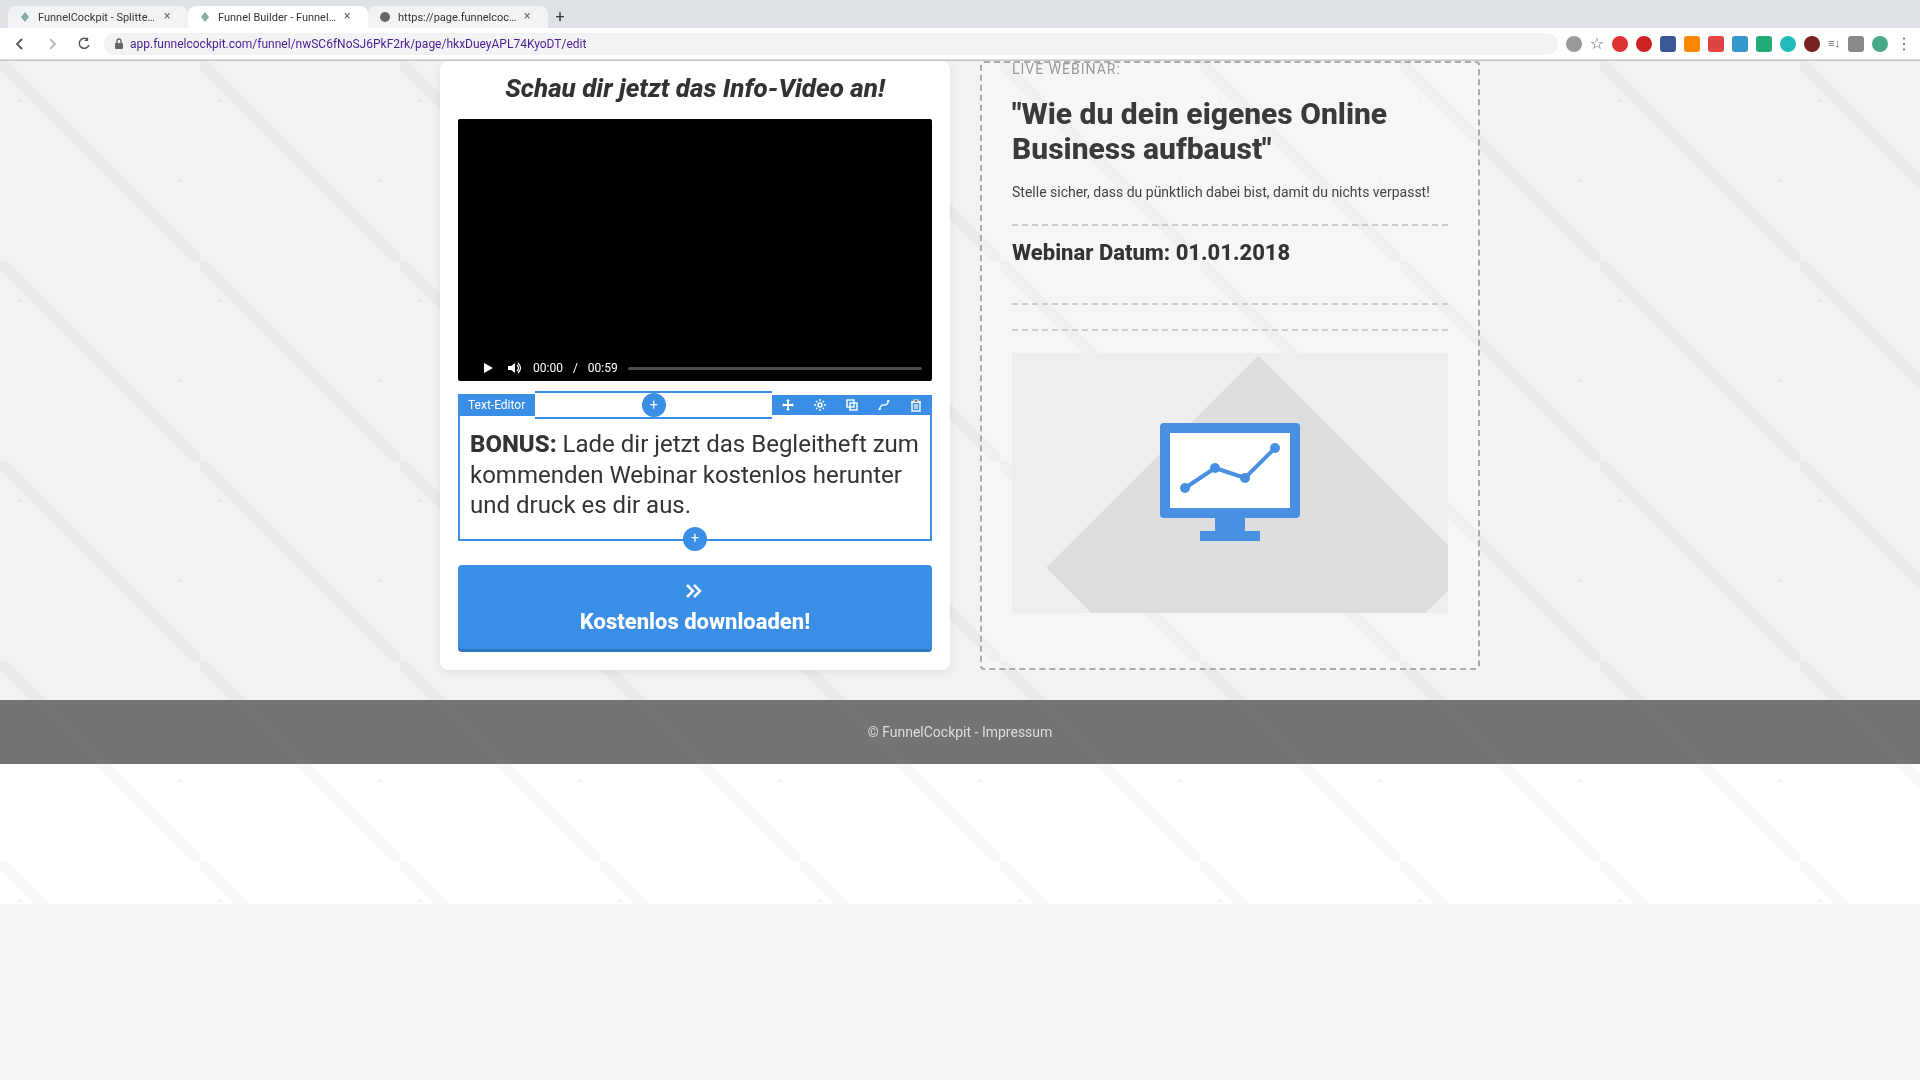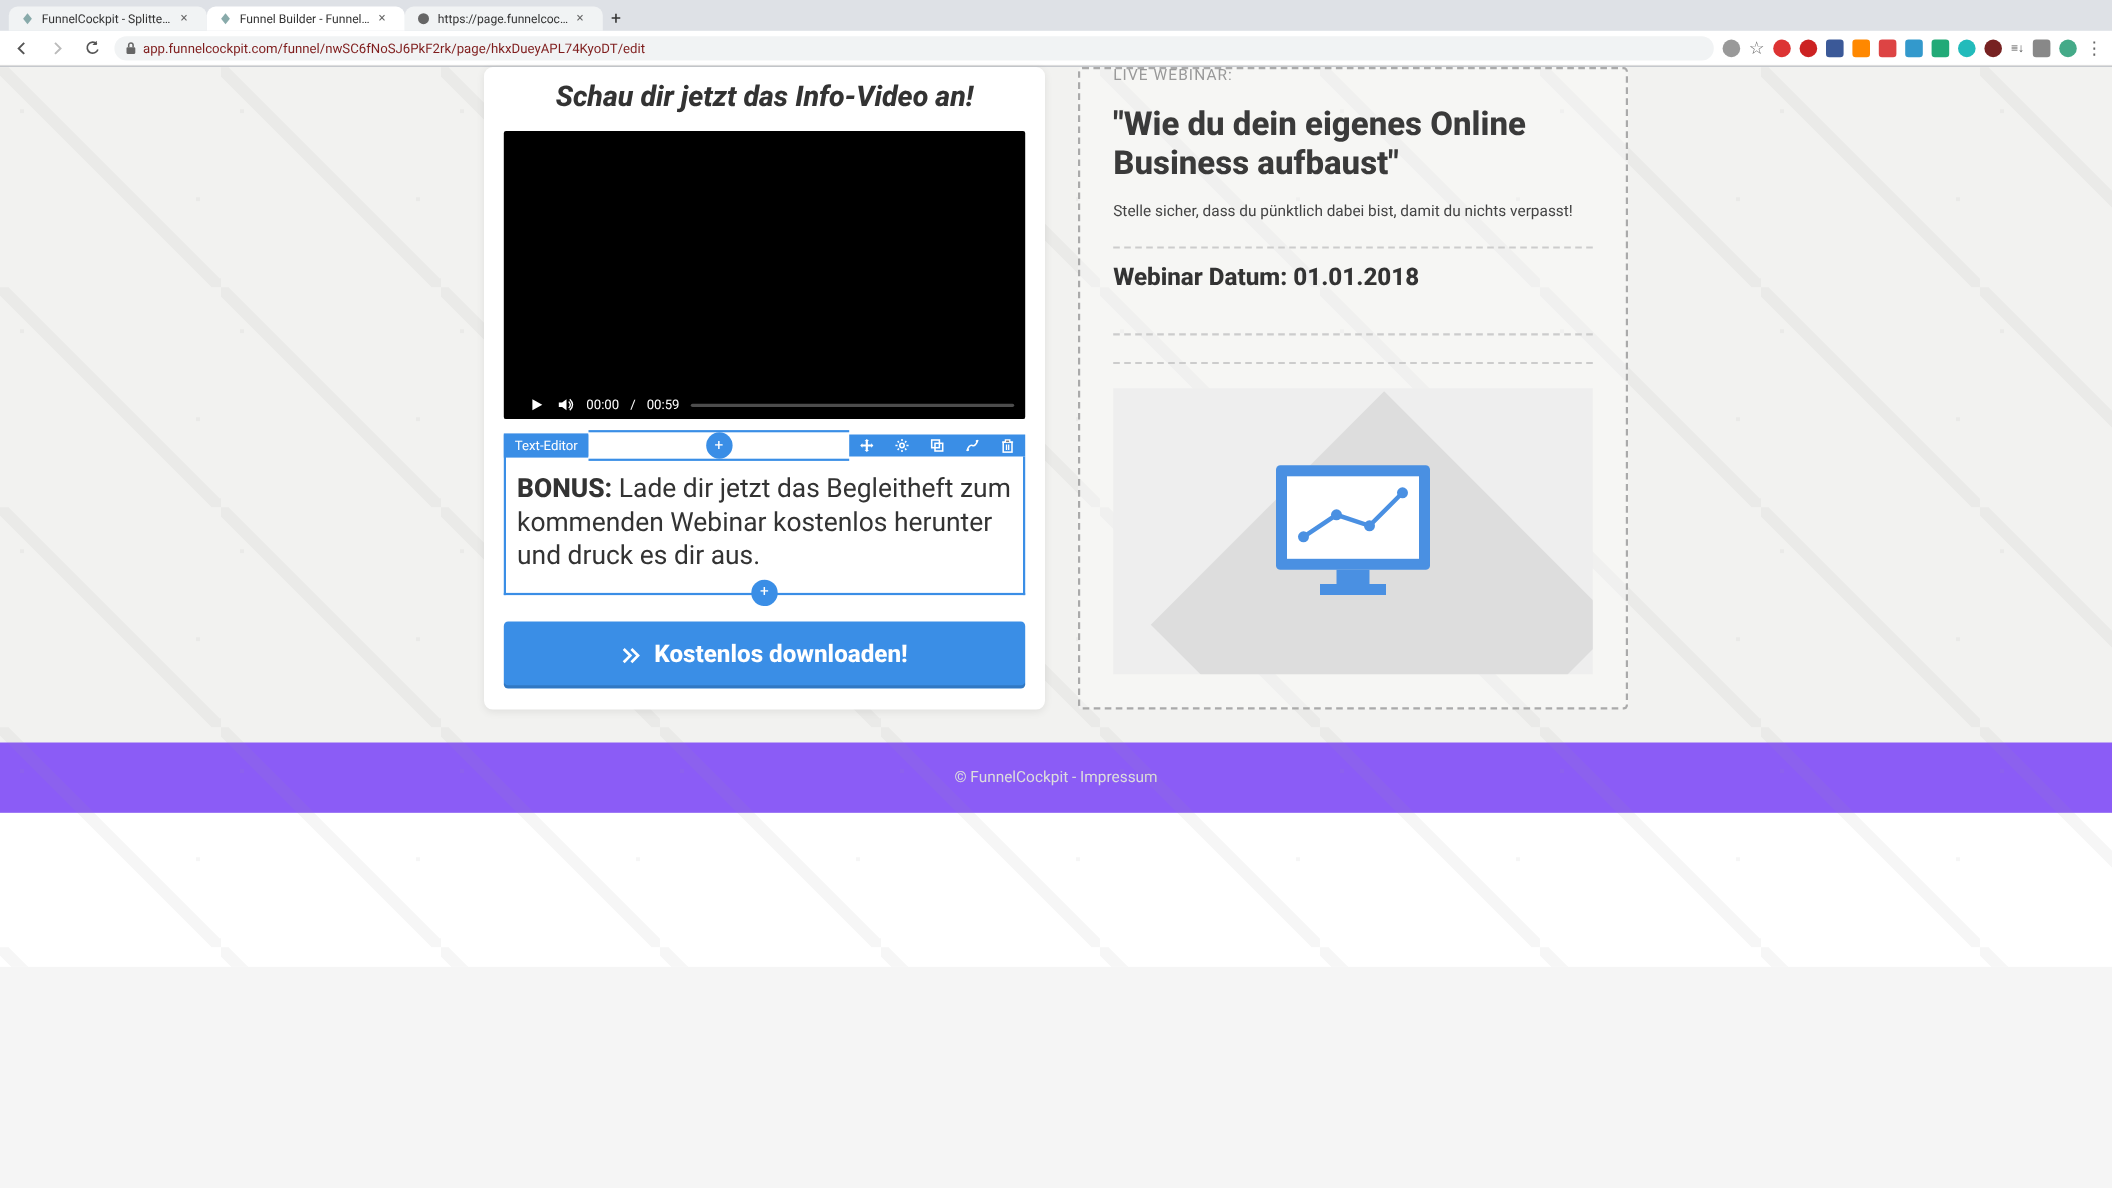"app.funnelcockpit.com/funnel/nwSC6fNoSJ6" .url-text { color: #7f1d1d -> #4c1d95 }
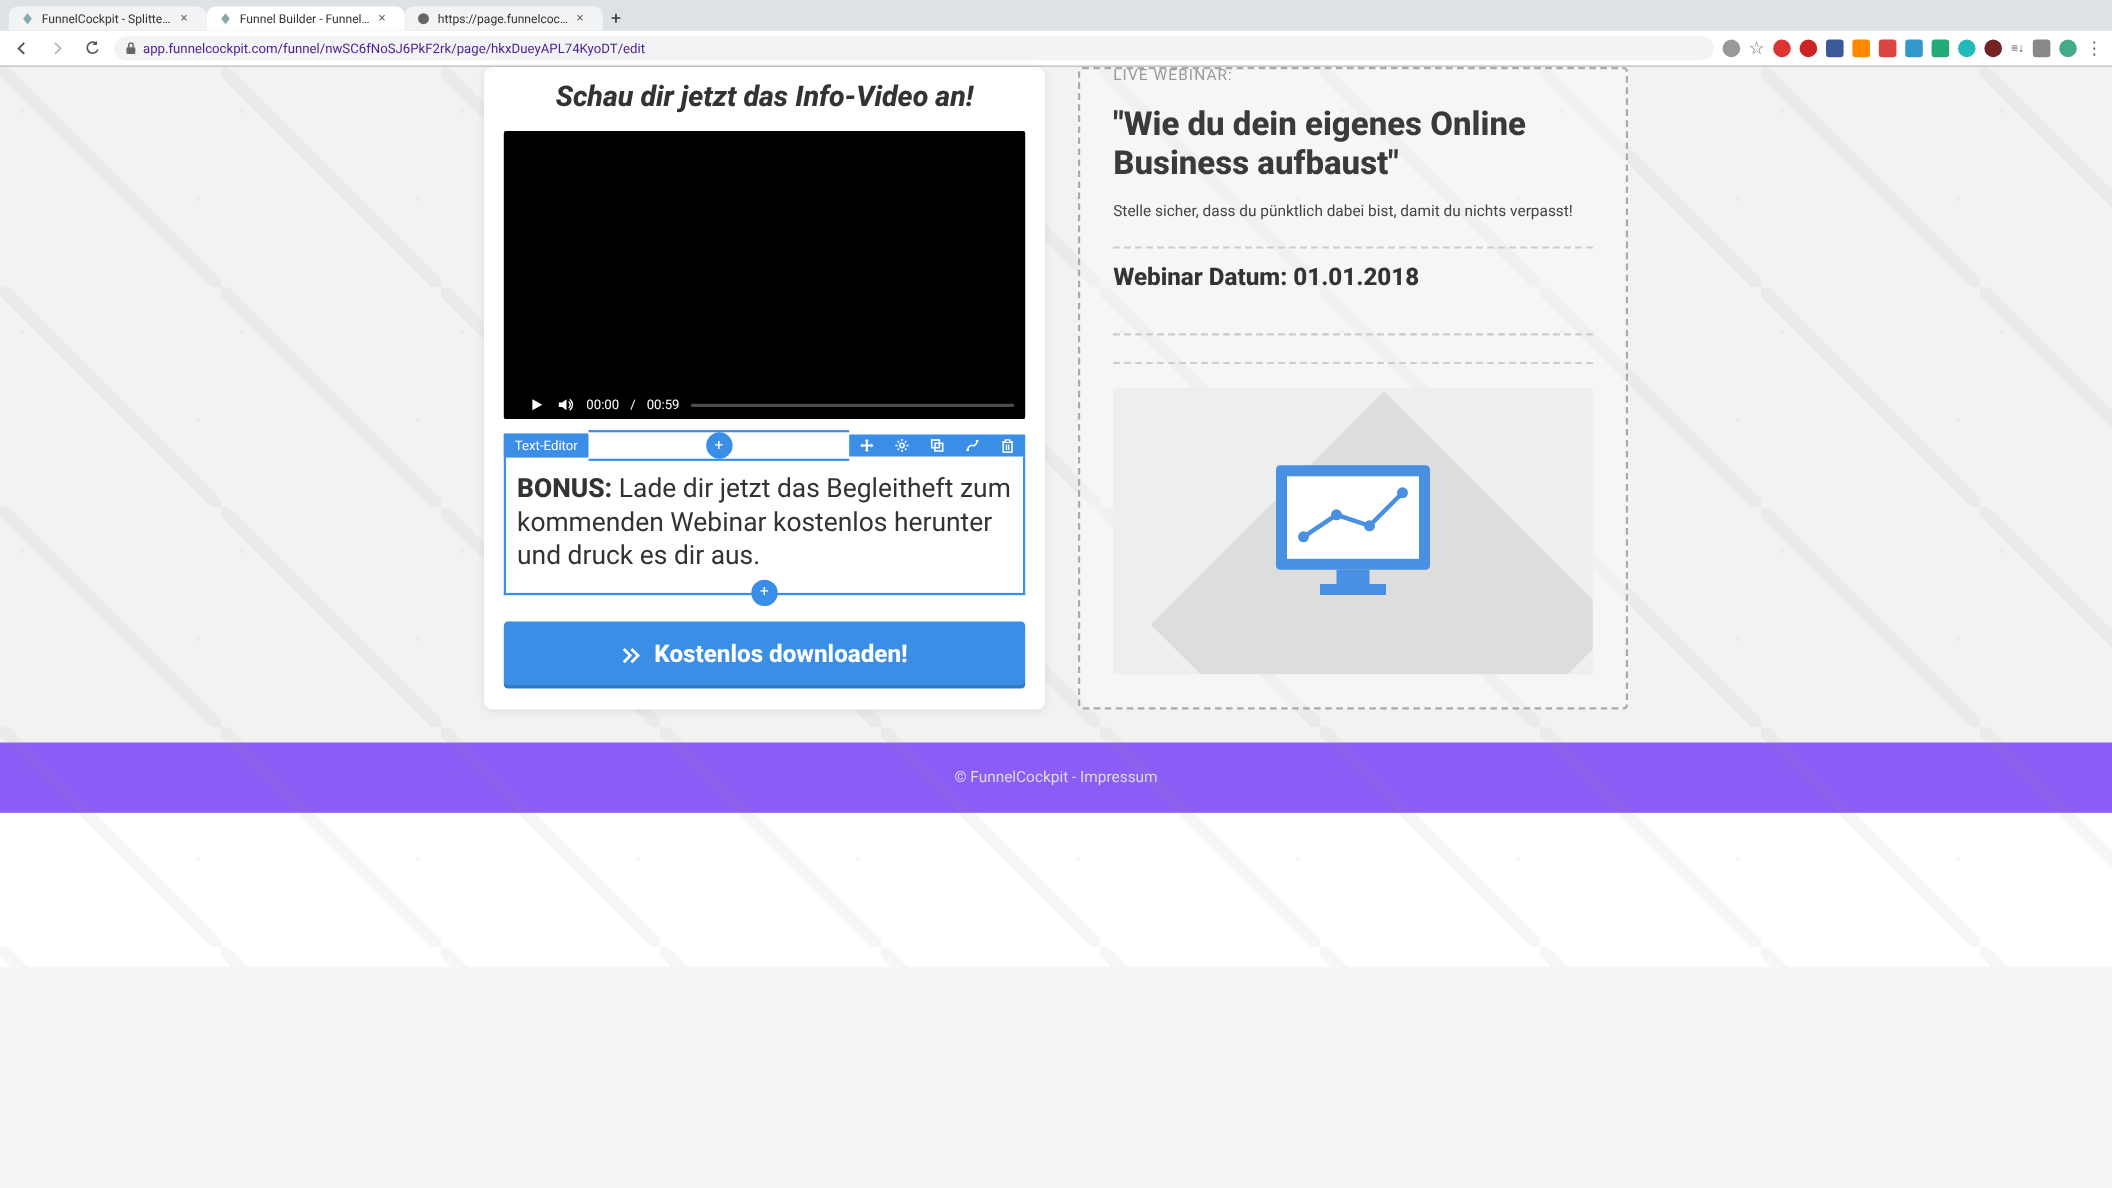"Kostenlos downloaden!" .cta-button { flex-direction: none -> column }
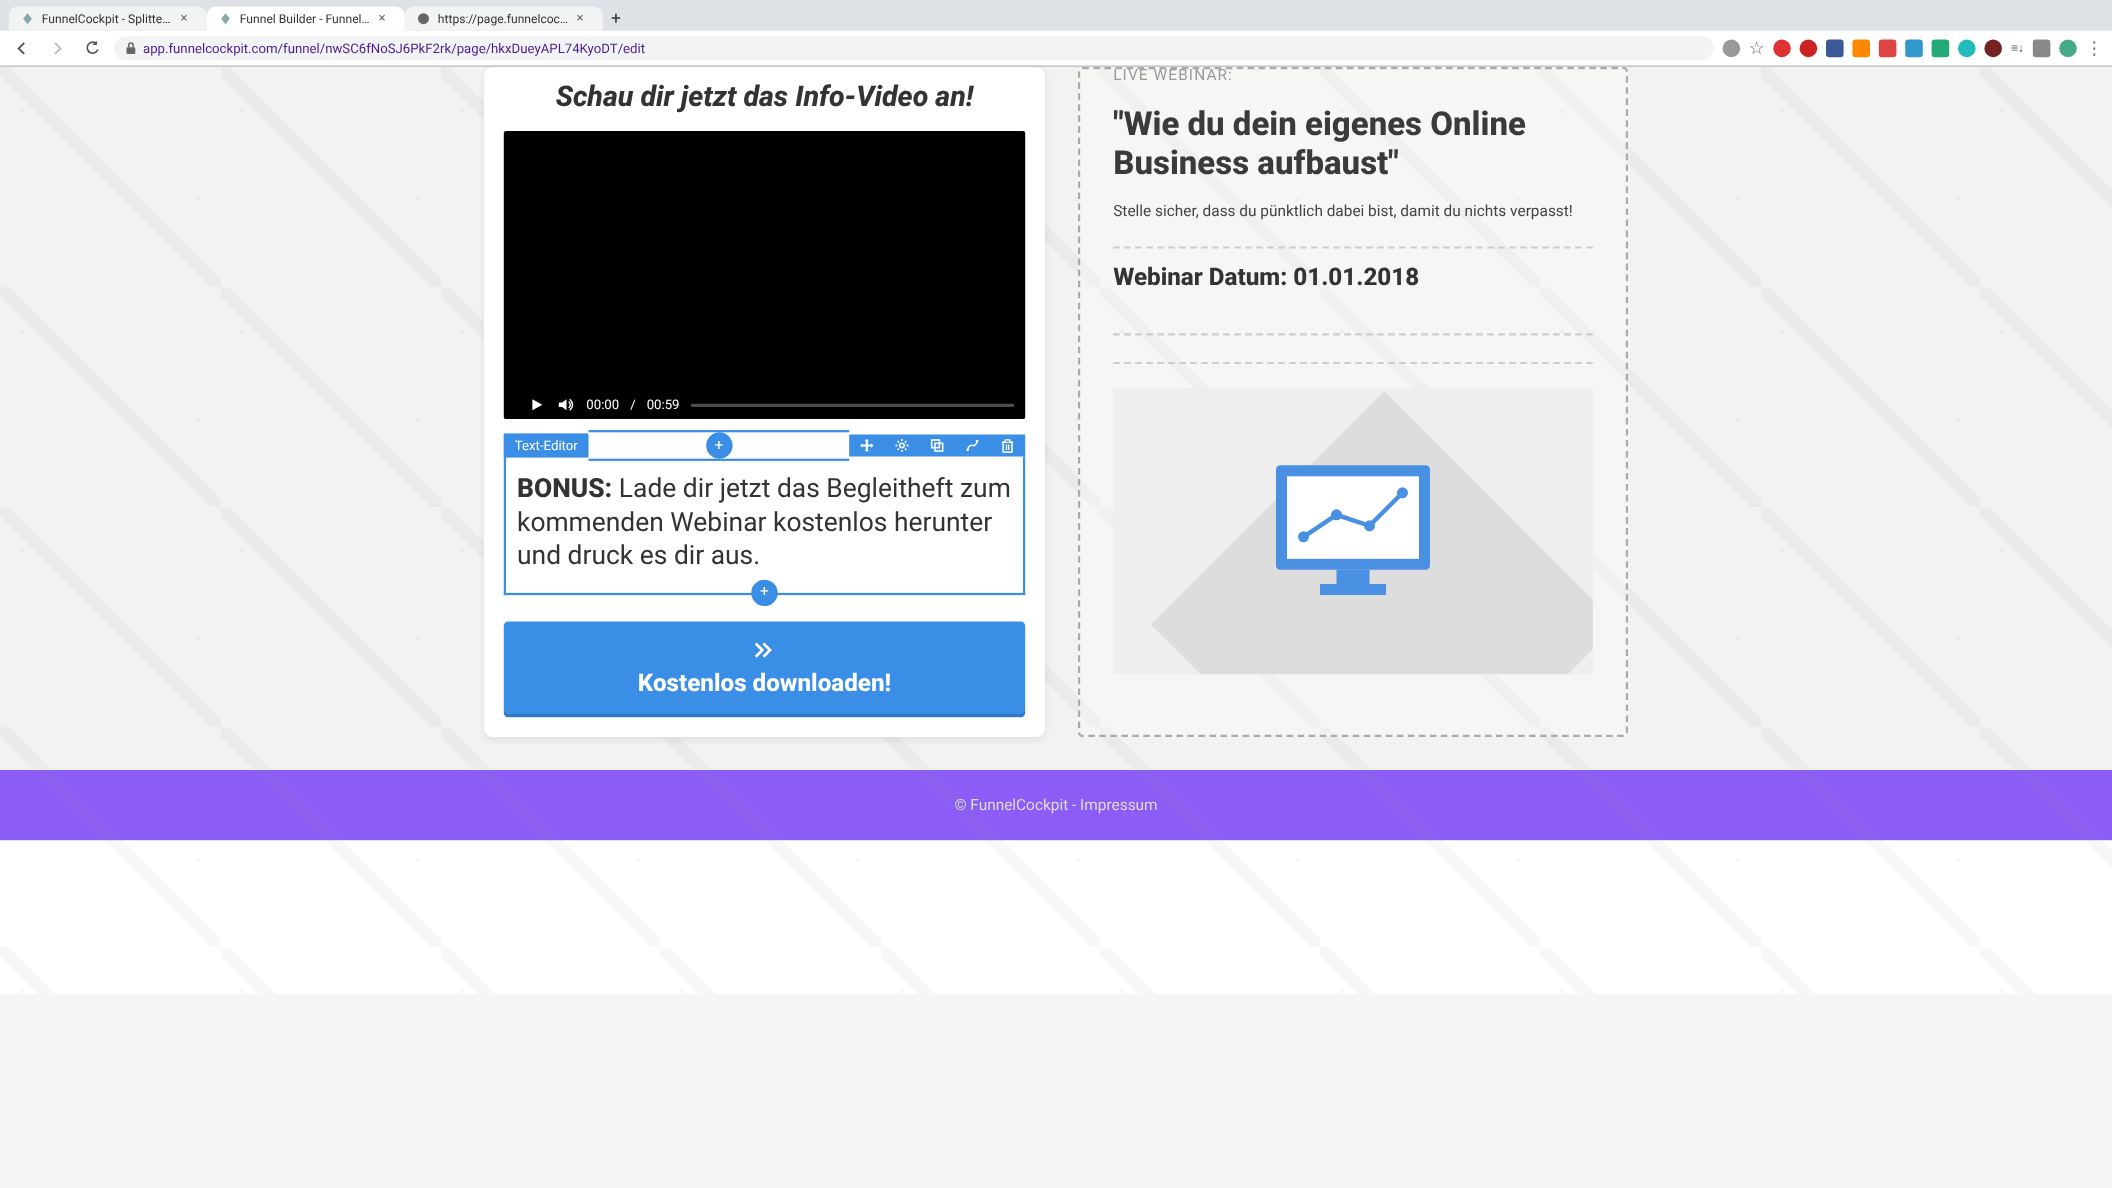"© FunnelCockpit - Impressum" .footer { background: #8b5cf6 -> #737373 }
